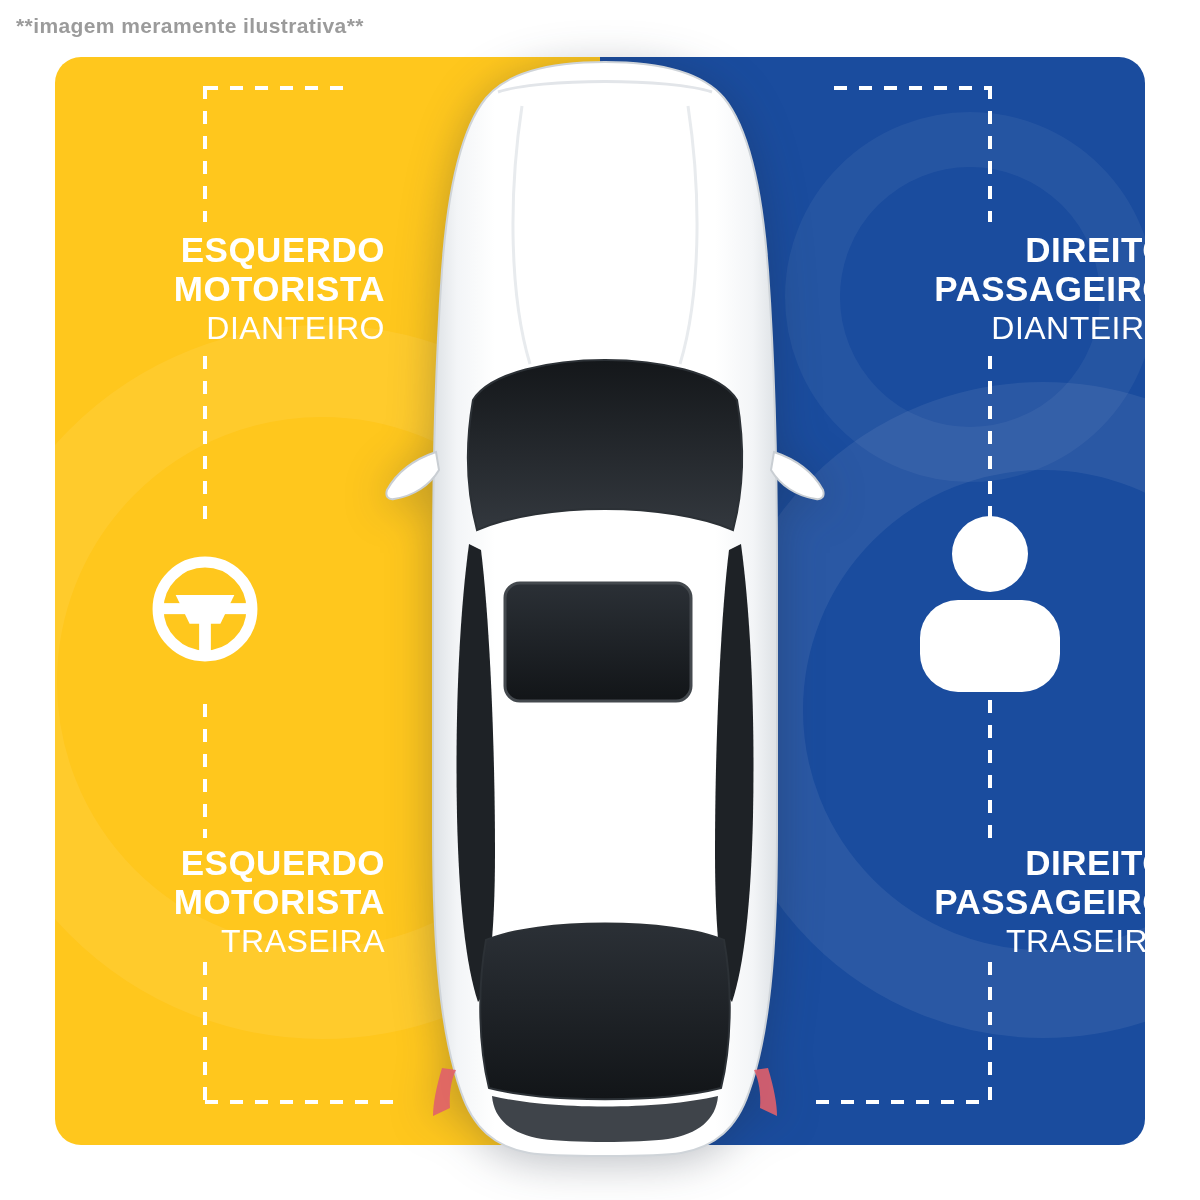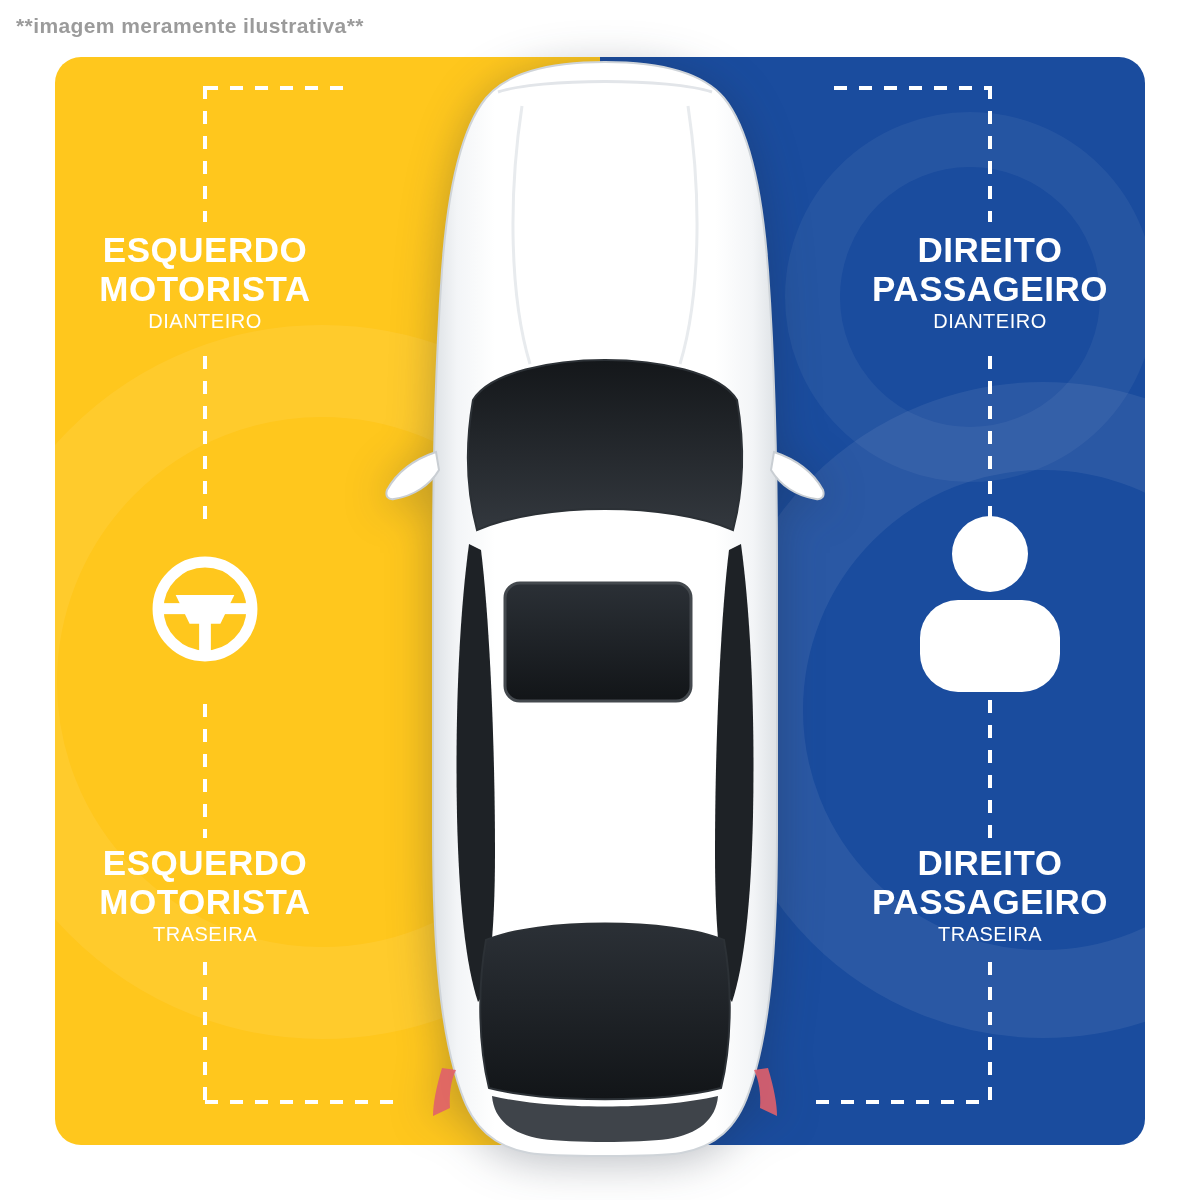"ESQUERDO" .label { text-align: center -> right }
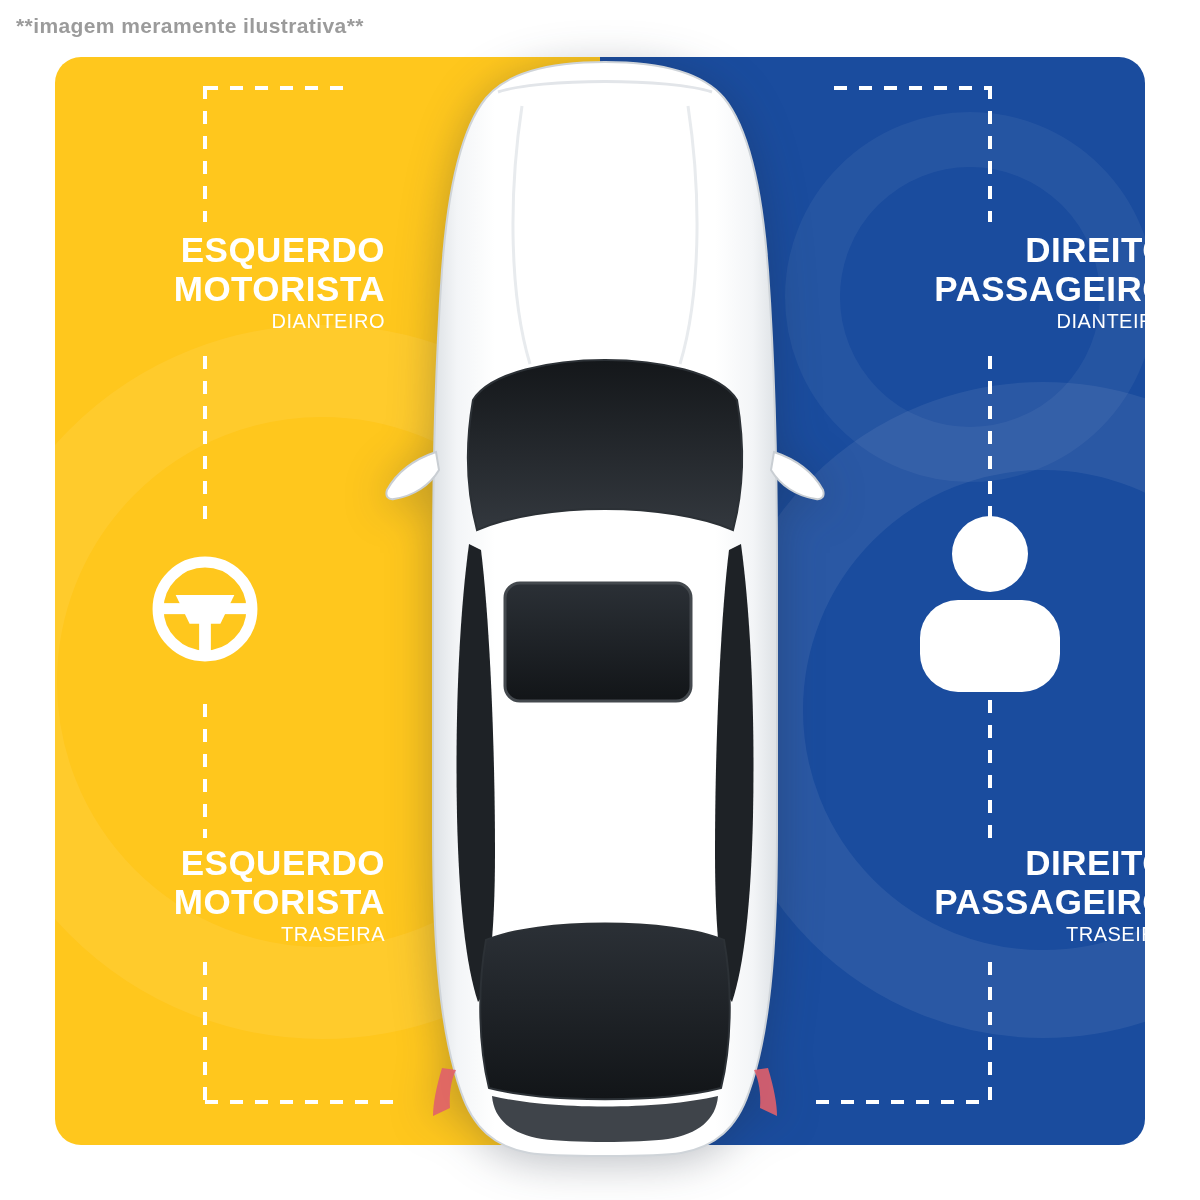"DIANTEIRO" .label .r { font-size: 20px -> 32px }
